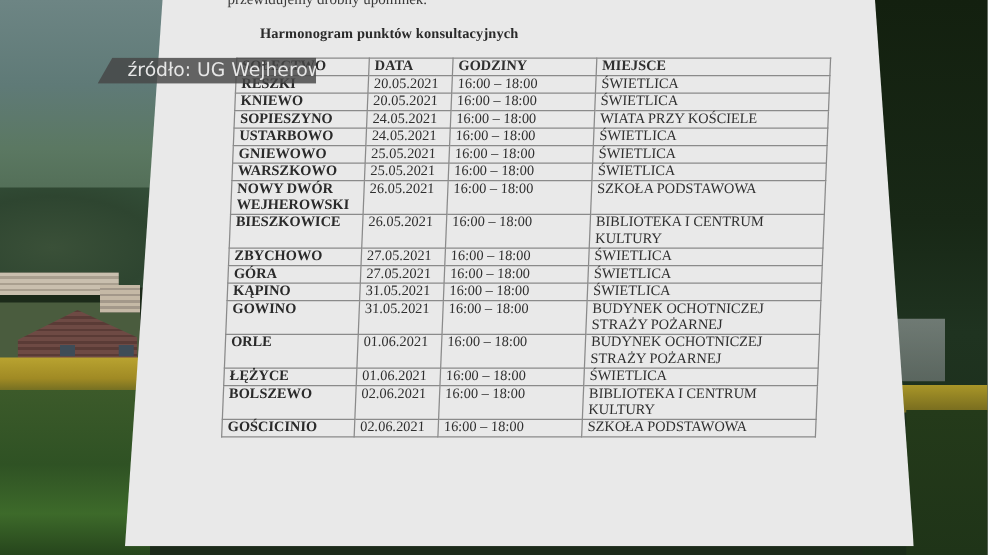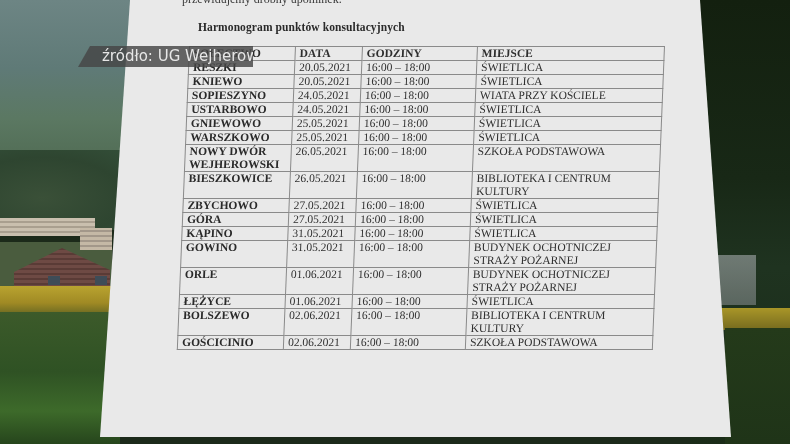"Harmonogram punktów konsultacyjnych" .section-title { margin-left: 16px -> 26px }
